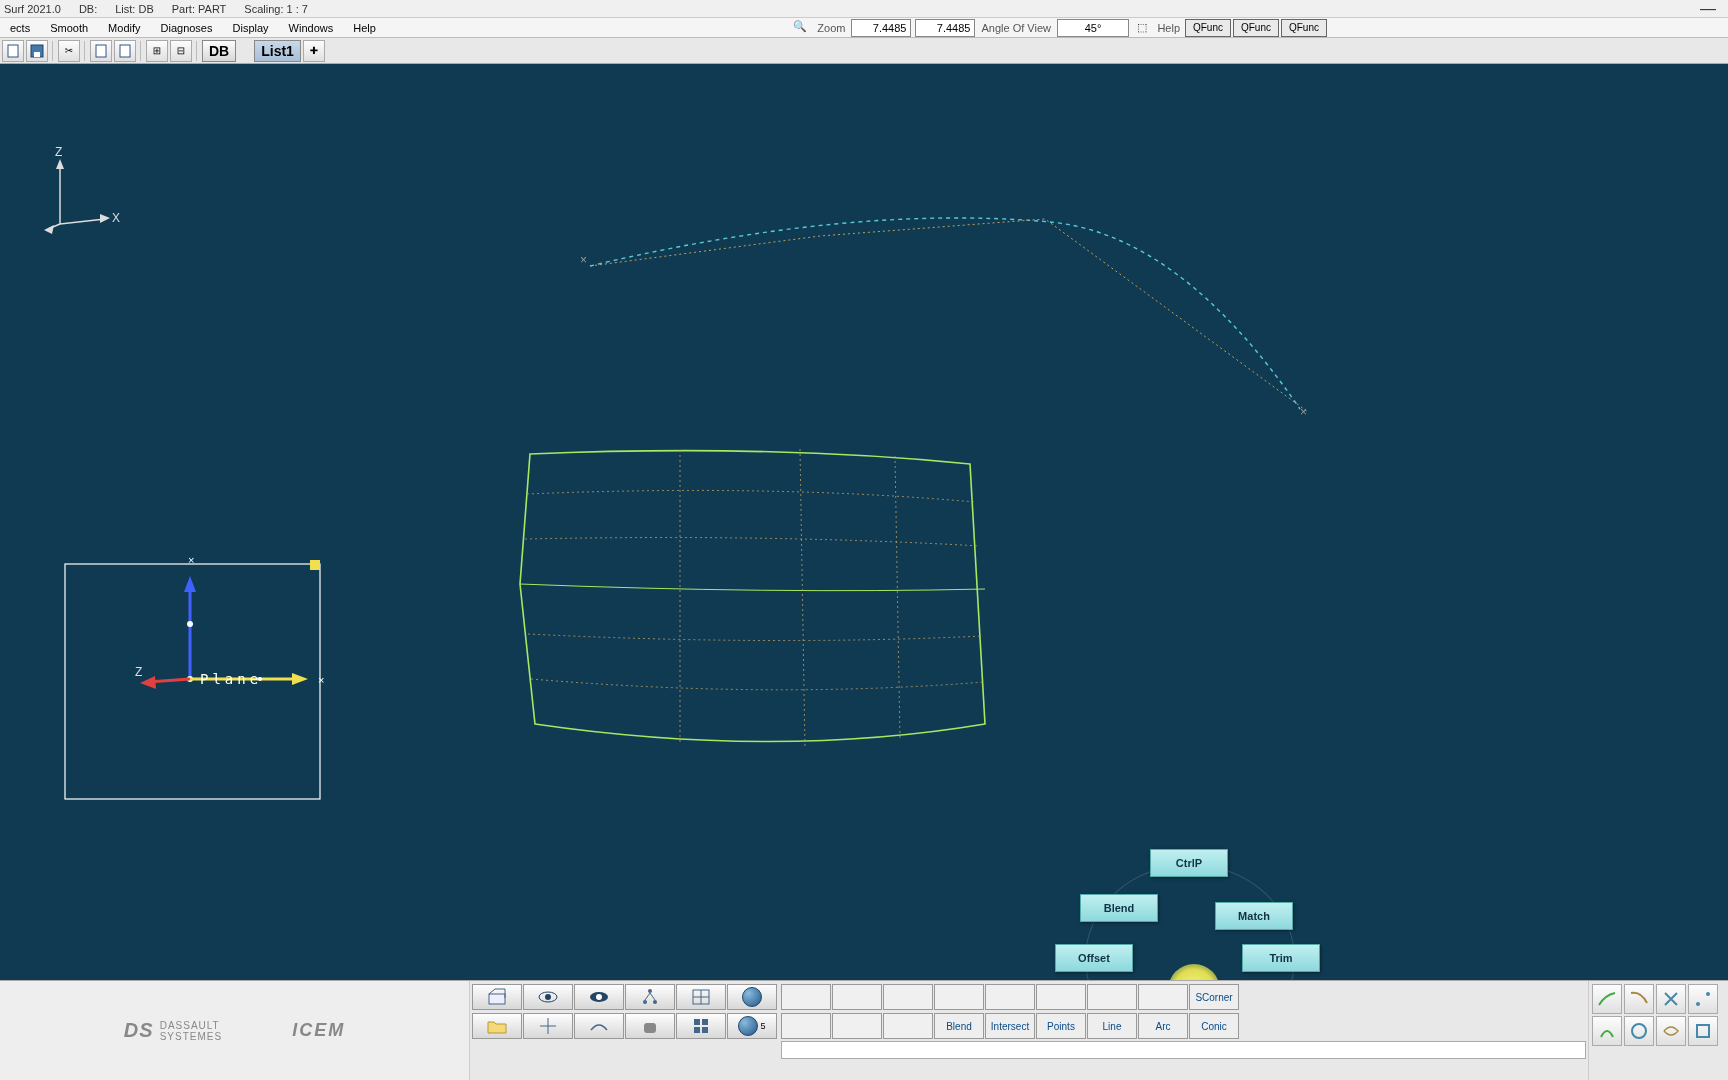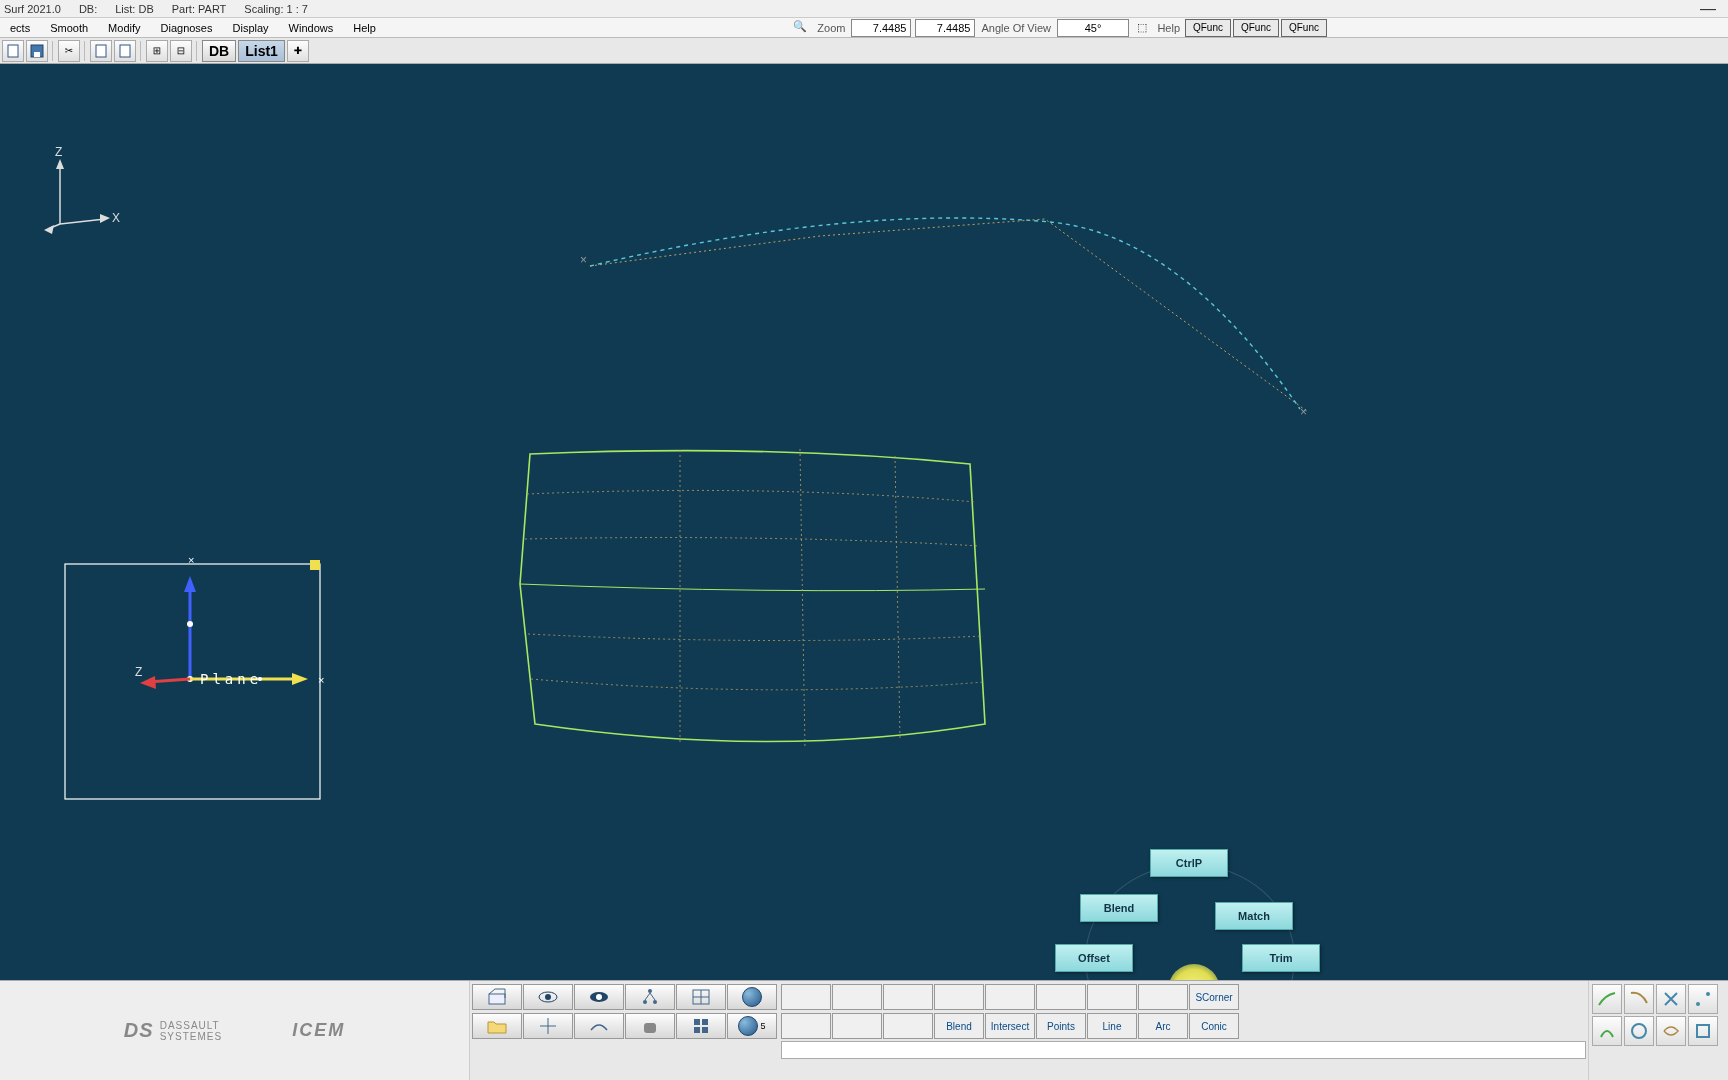"List1" .list1-btn { margin-left: none -> 16px }
